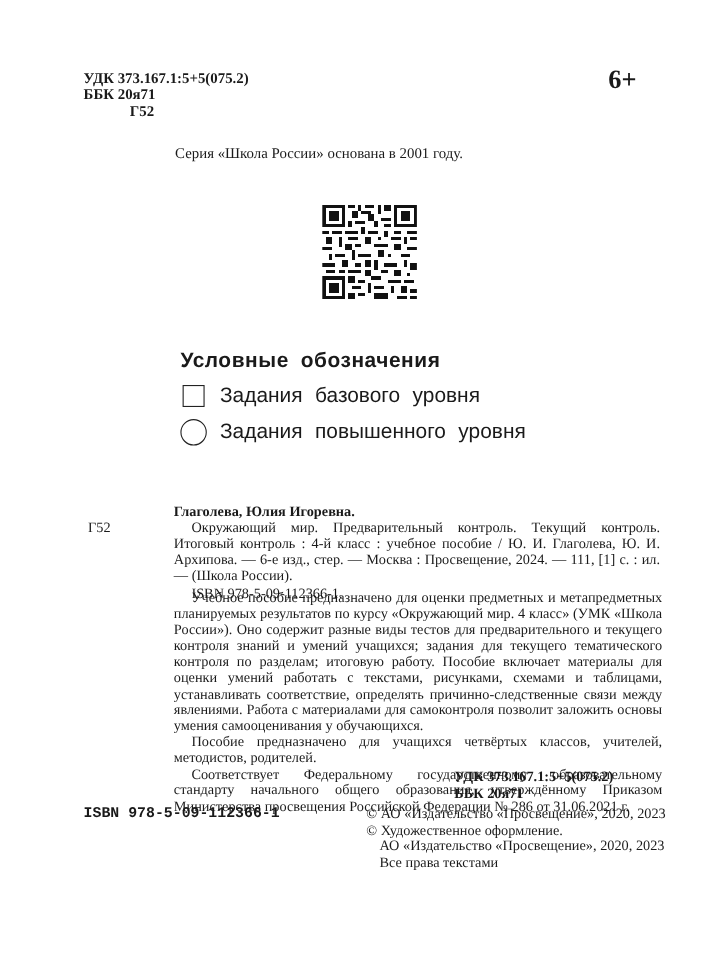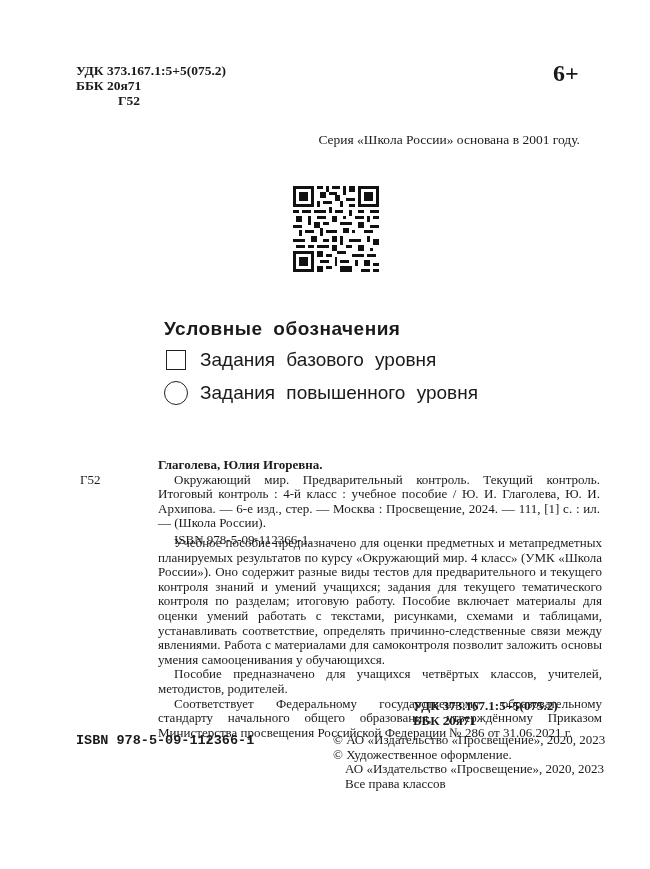"Серия «Школа России» основана в" .series { text-align: right -> center }
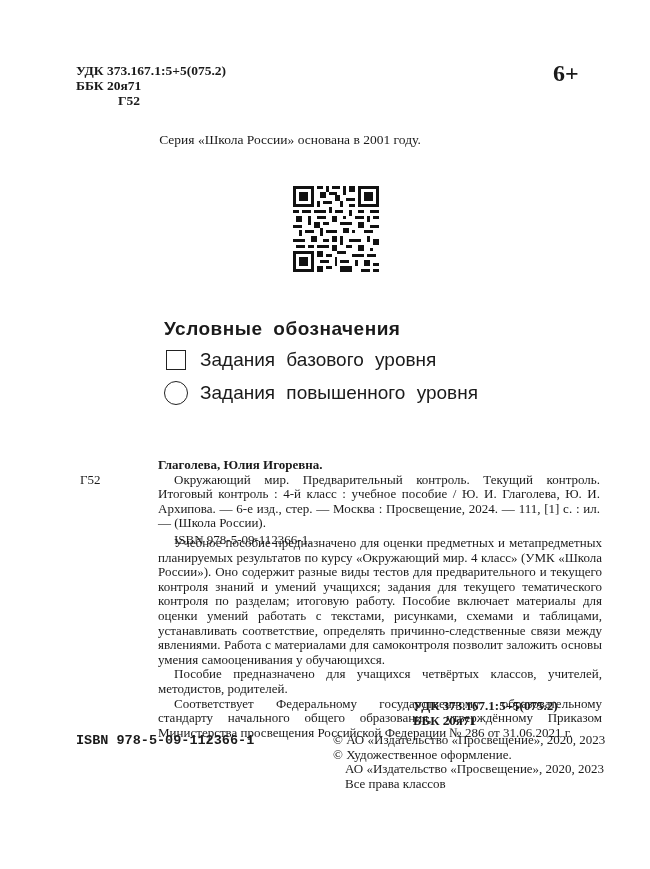"Все права классов" span.ind { text: классов -> текстами }
